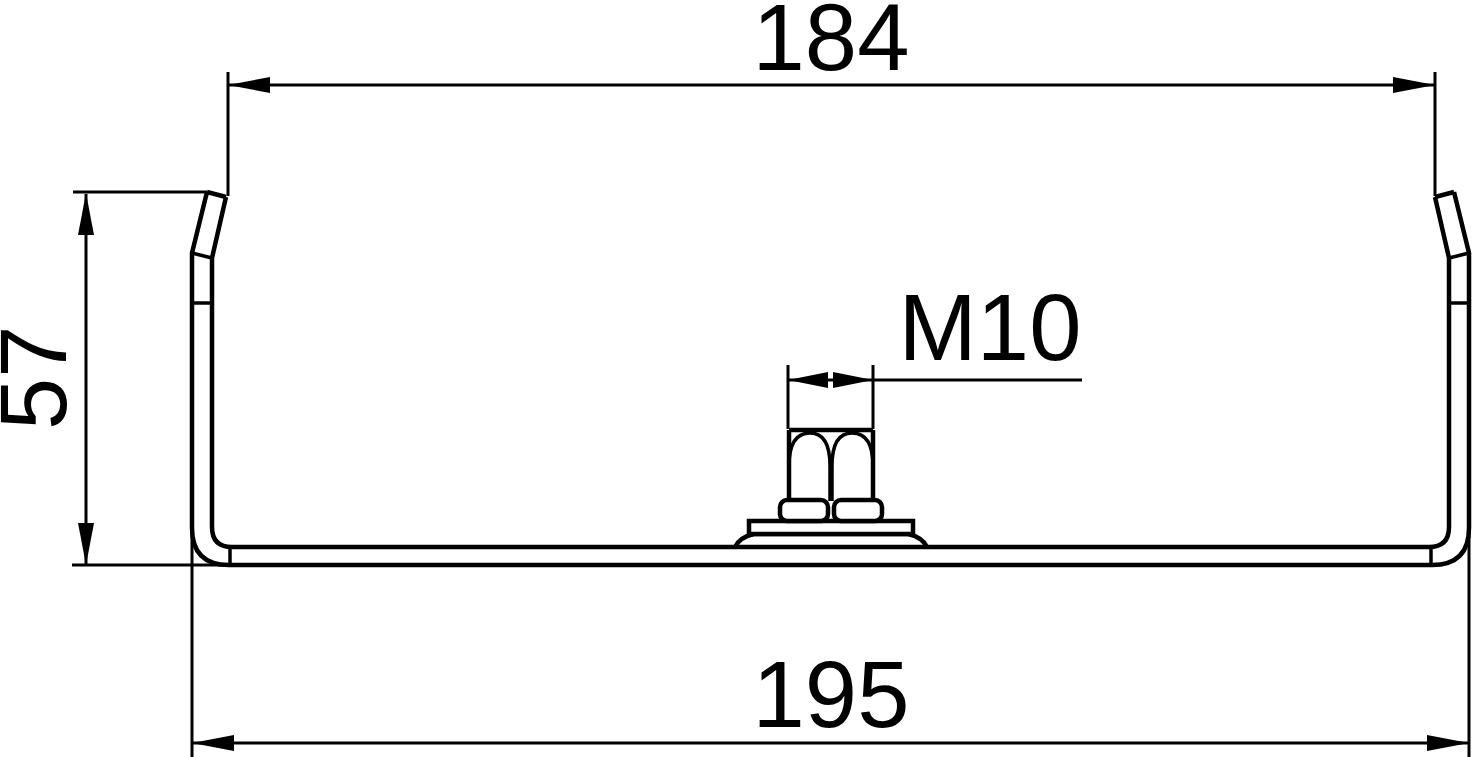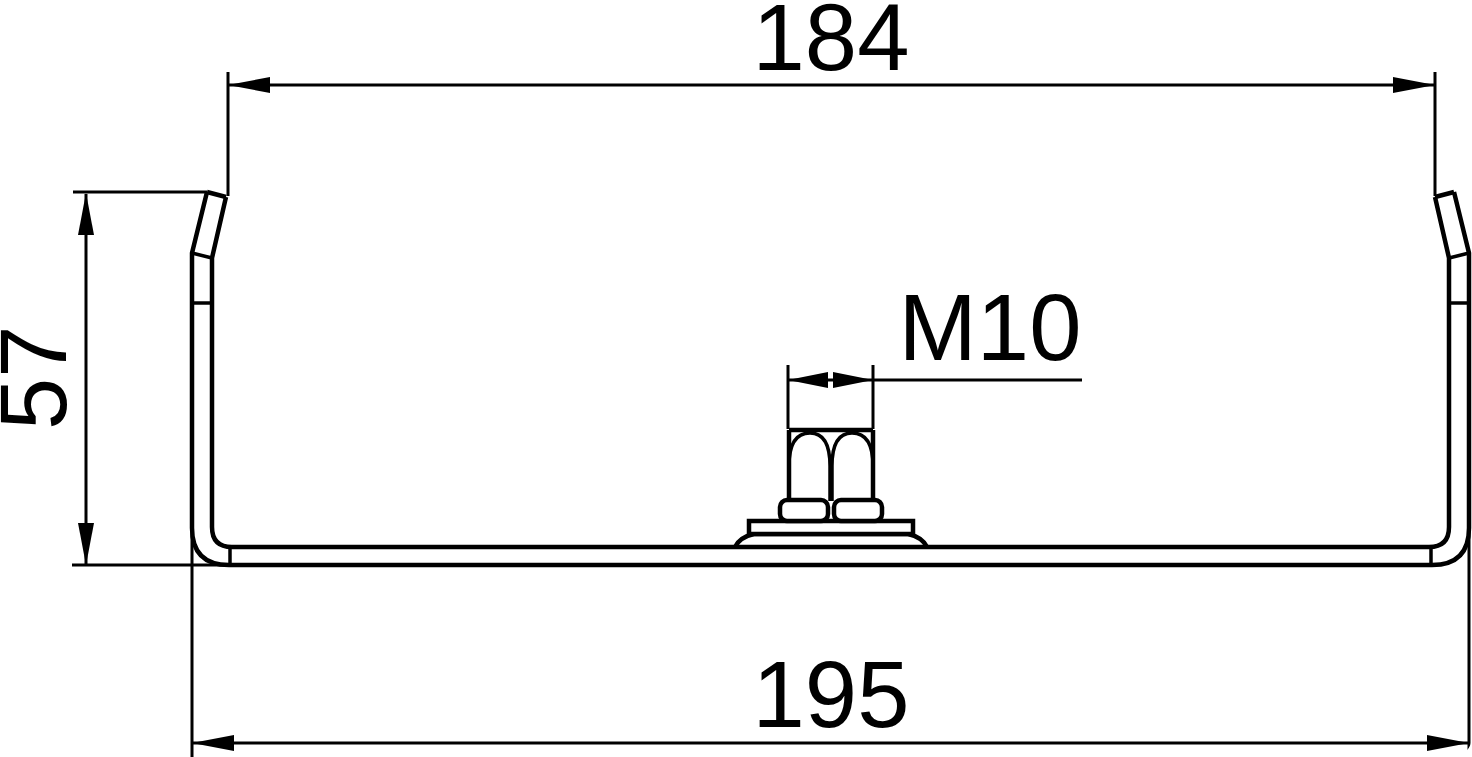"184" #canvas { border-radius: 20px -> none }
